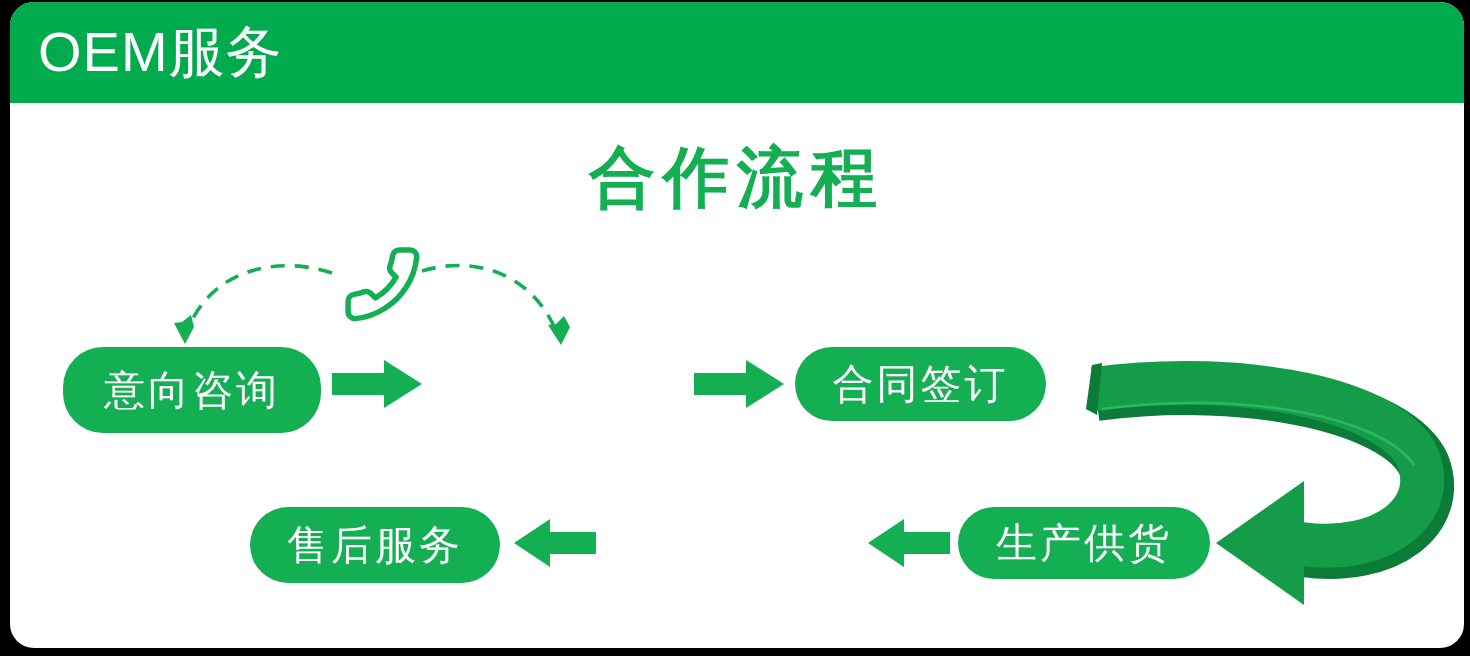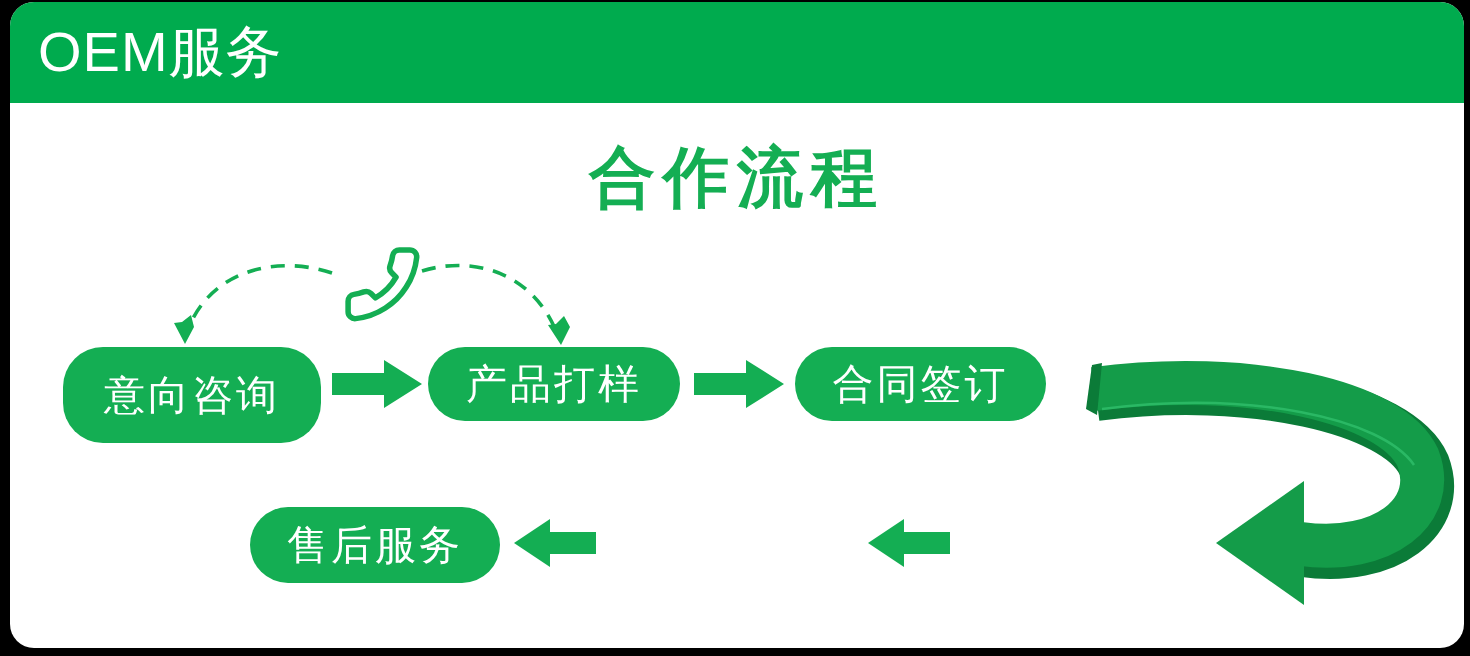"意向咨询" div.pill { height: 96px -> 86px }
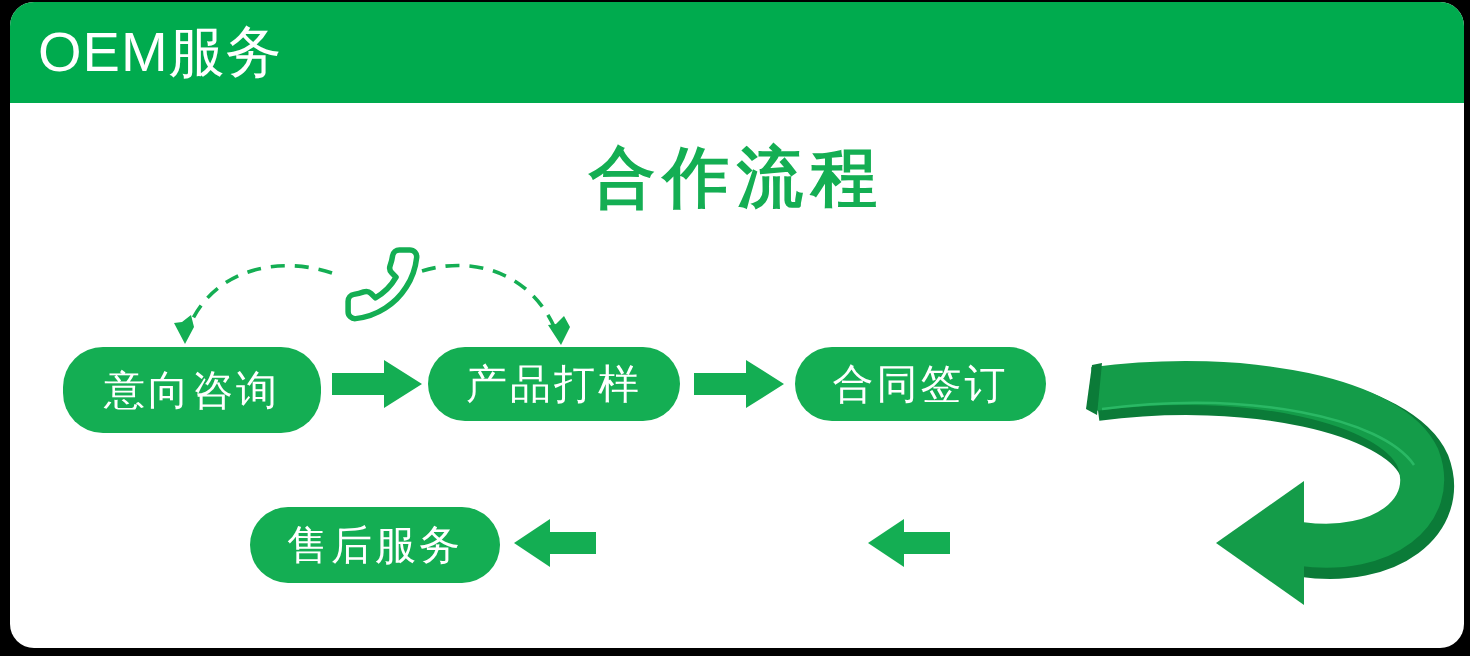"产品打样" div.pill { html: <div> <span>产品打样</span> </div> -> none }
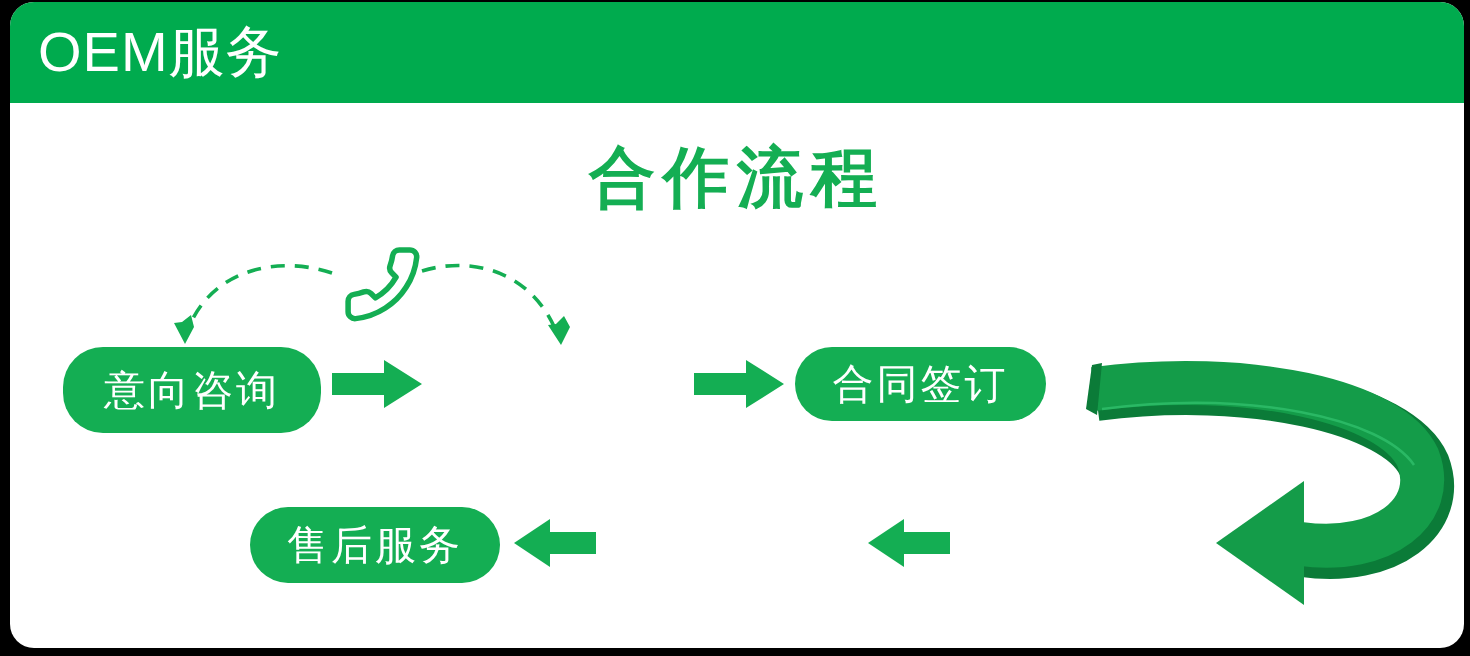"生产供货" div.pill { html: none -> <div> <span>生产供货</span> </div> }
